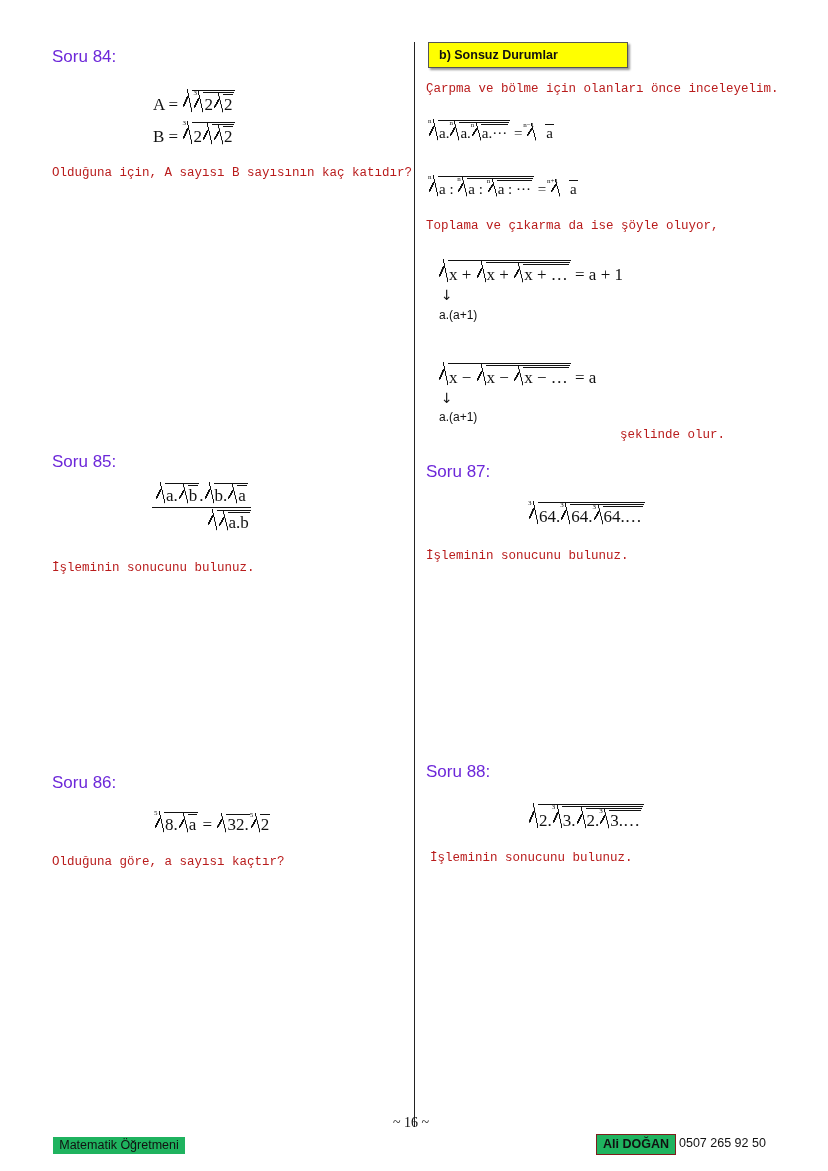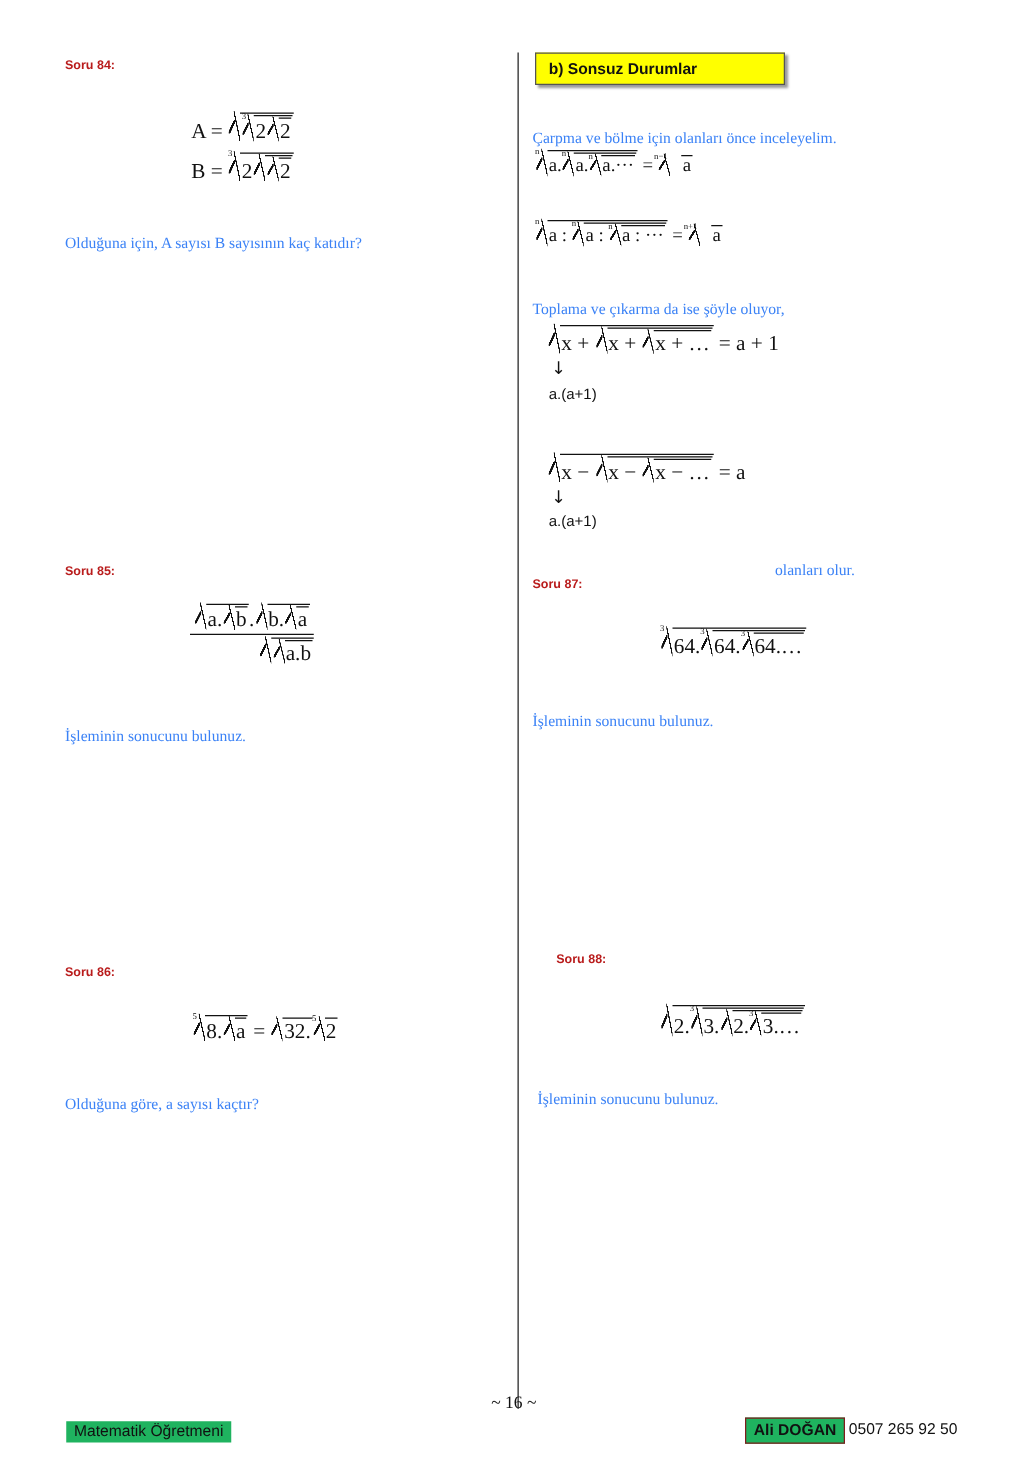"Soru 84:" .q-title { color: #b91c1c -> #6d28d9; font-size: 10px -> 17px; font-weight: bold -> normal }
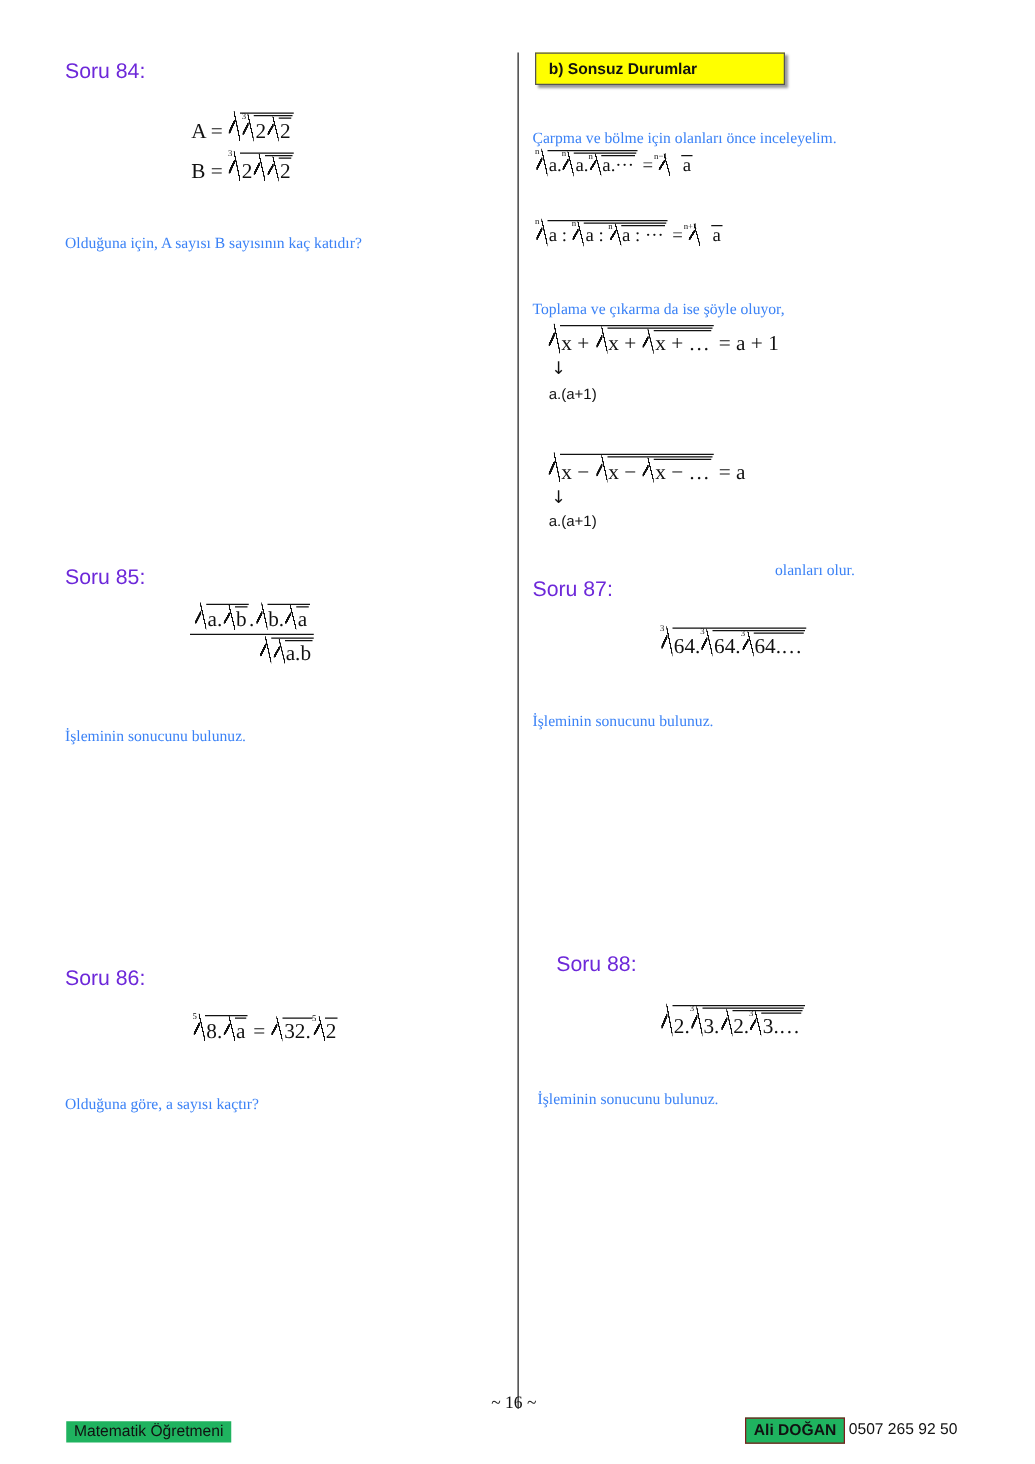"Çarpma ve bölme için olanları" .txt { color: #3b82f6 -> #b91c1c; font-family: Liberation Serif, serif -> Liberation Mono, monospace; margin-top: 21px -> none }
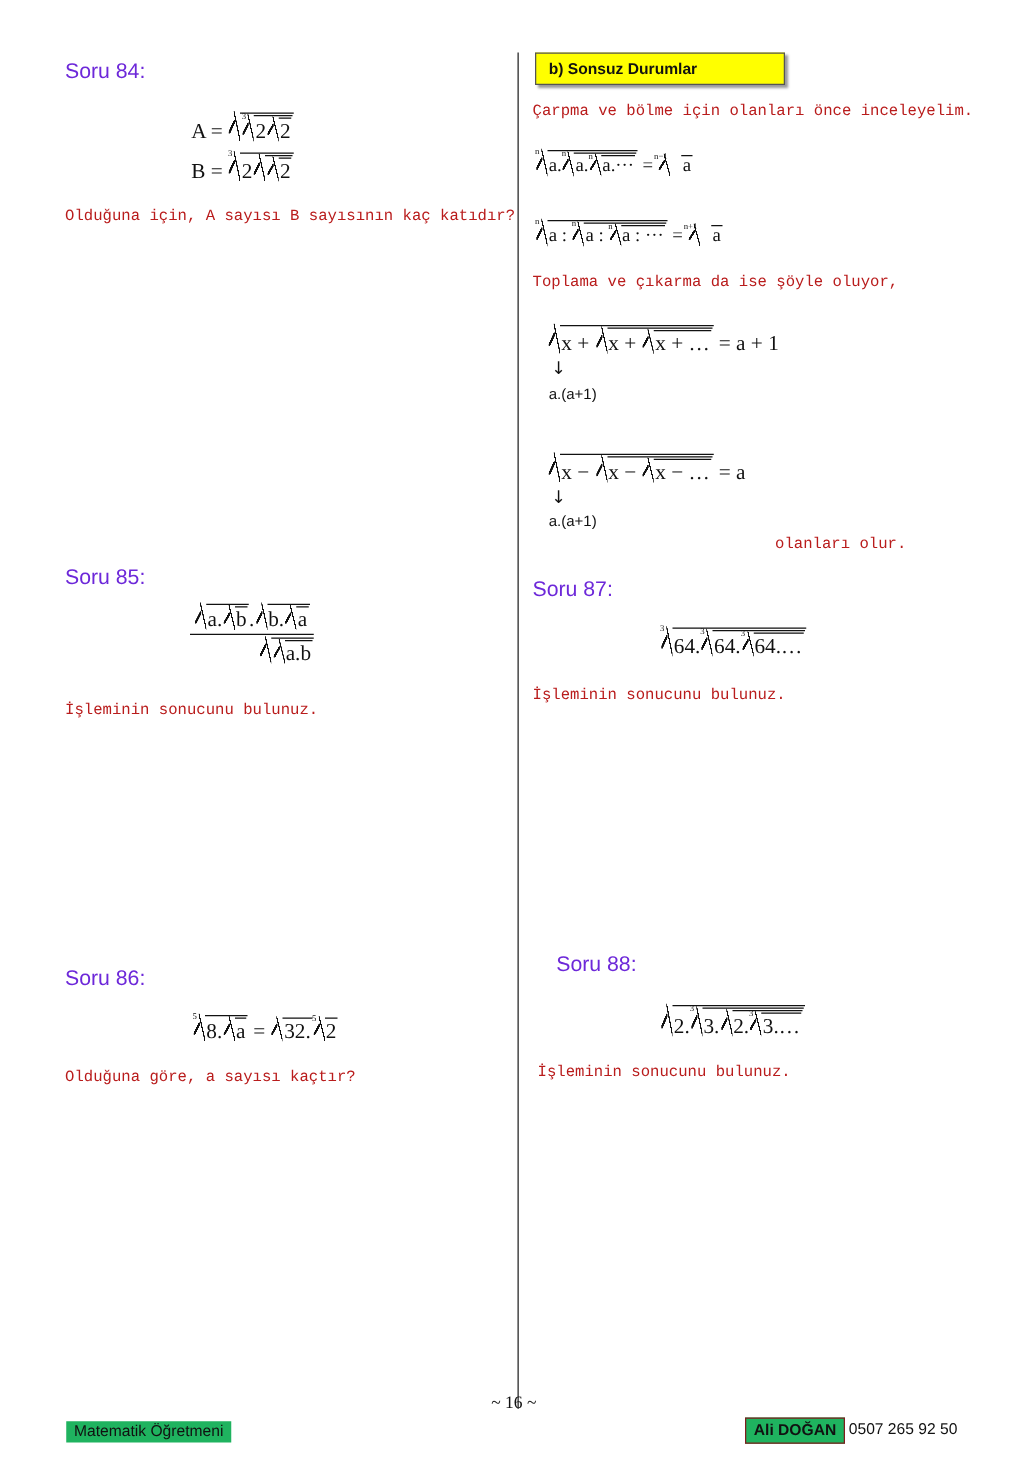"olanları olur." div.abs { text: olanları -> şeklinde }
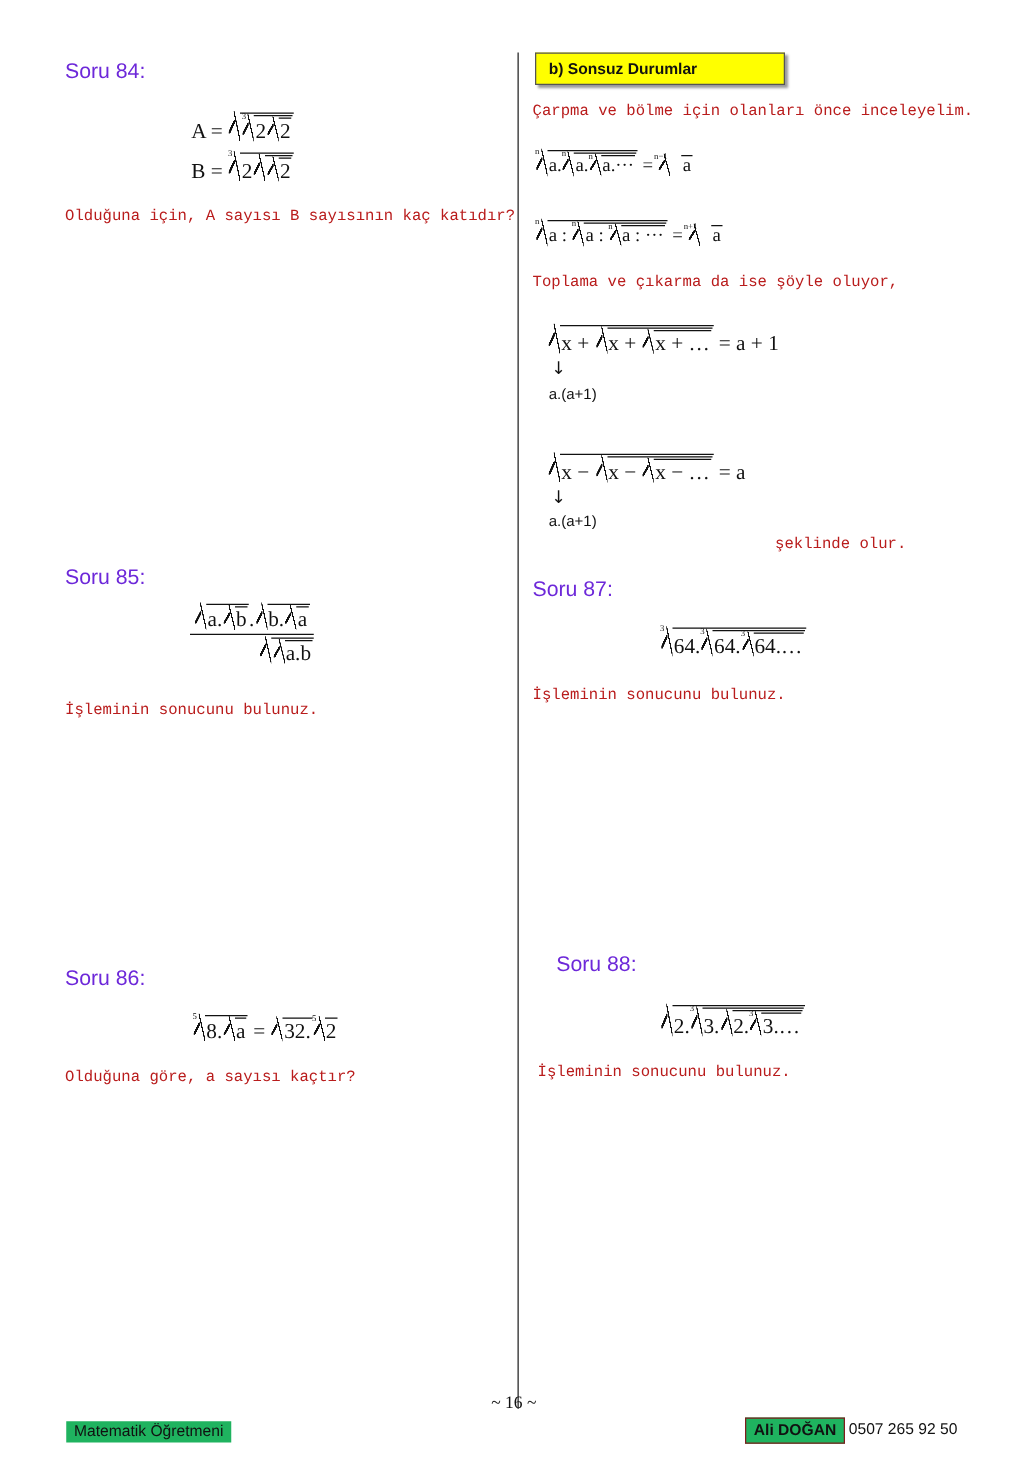"Soru 88:" div.abs { margin-left: 19px -> none }
